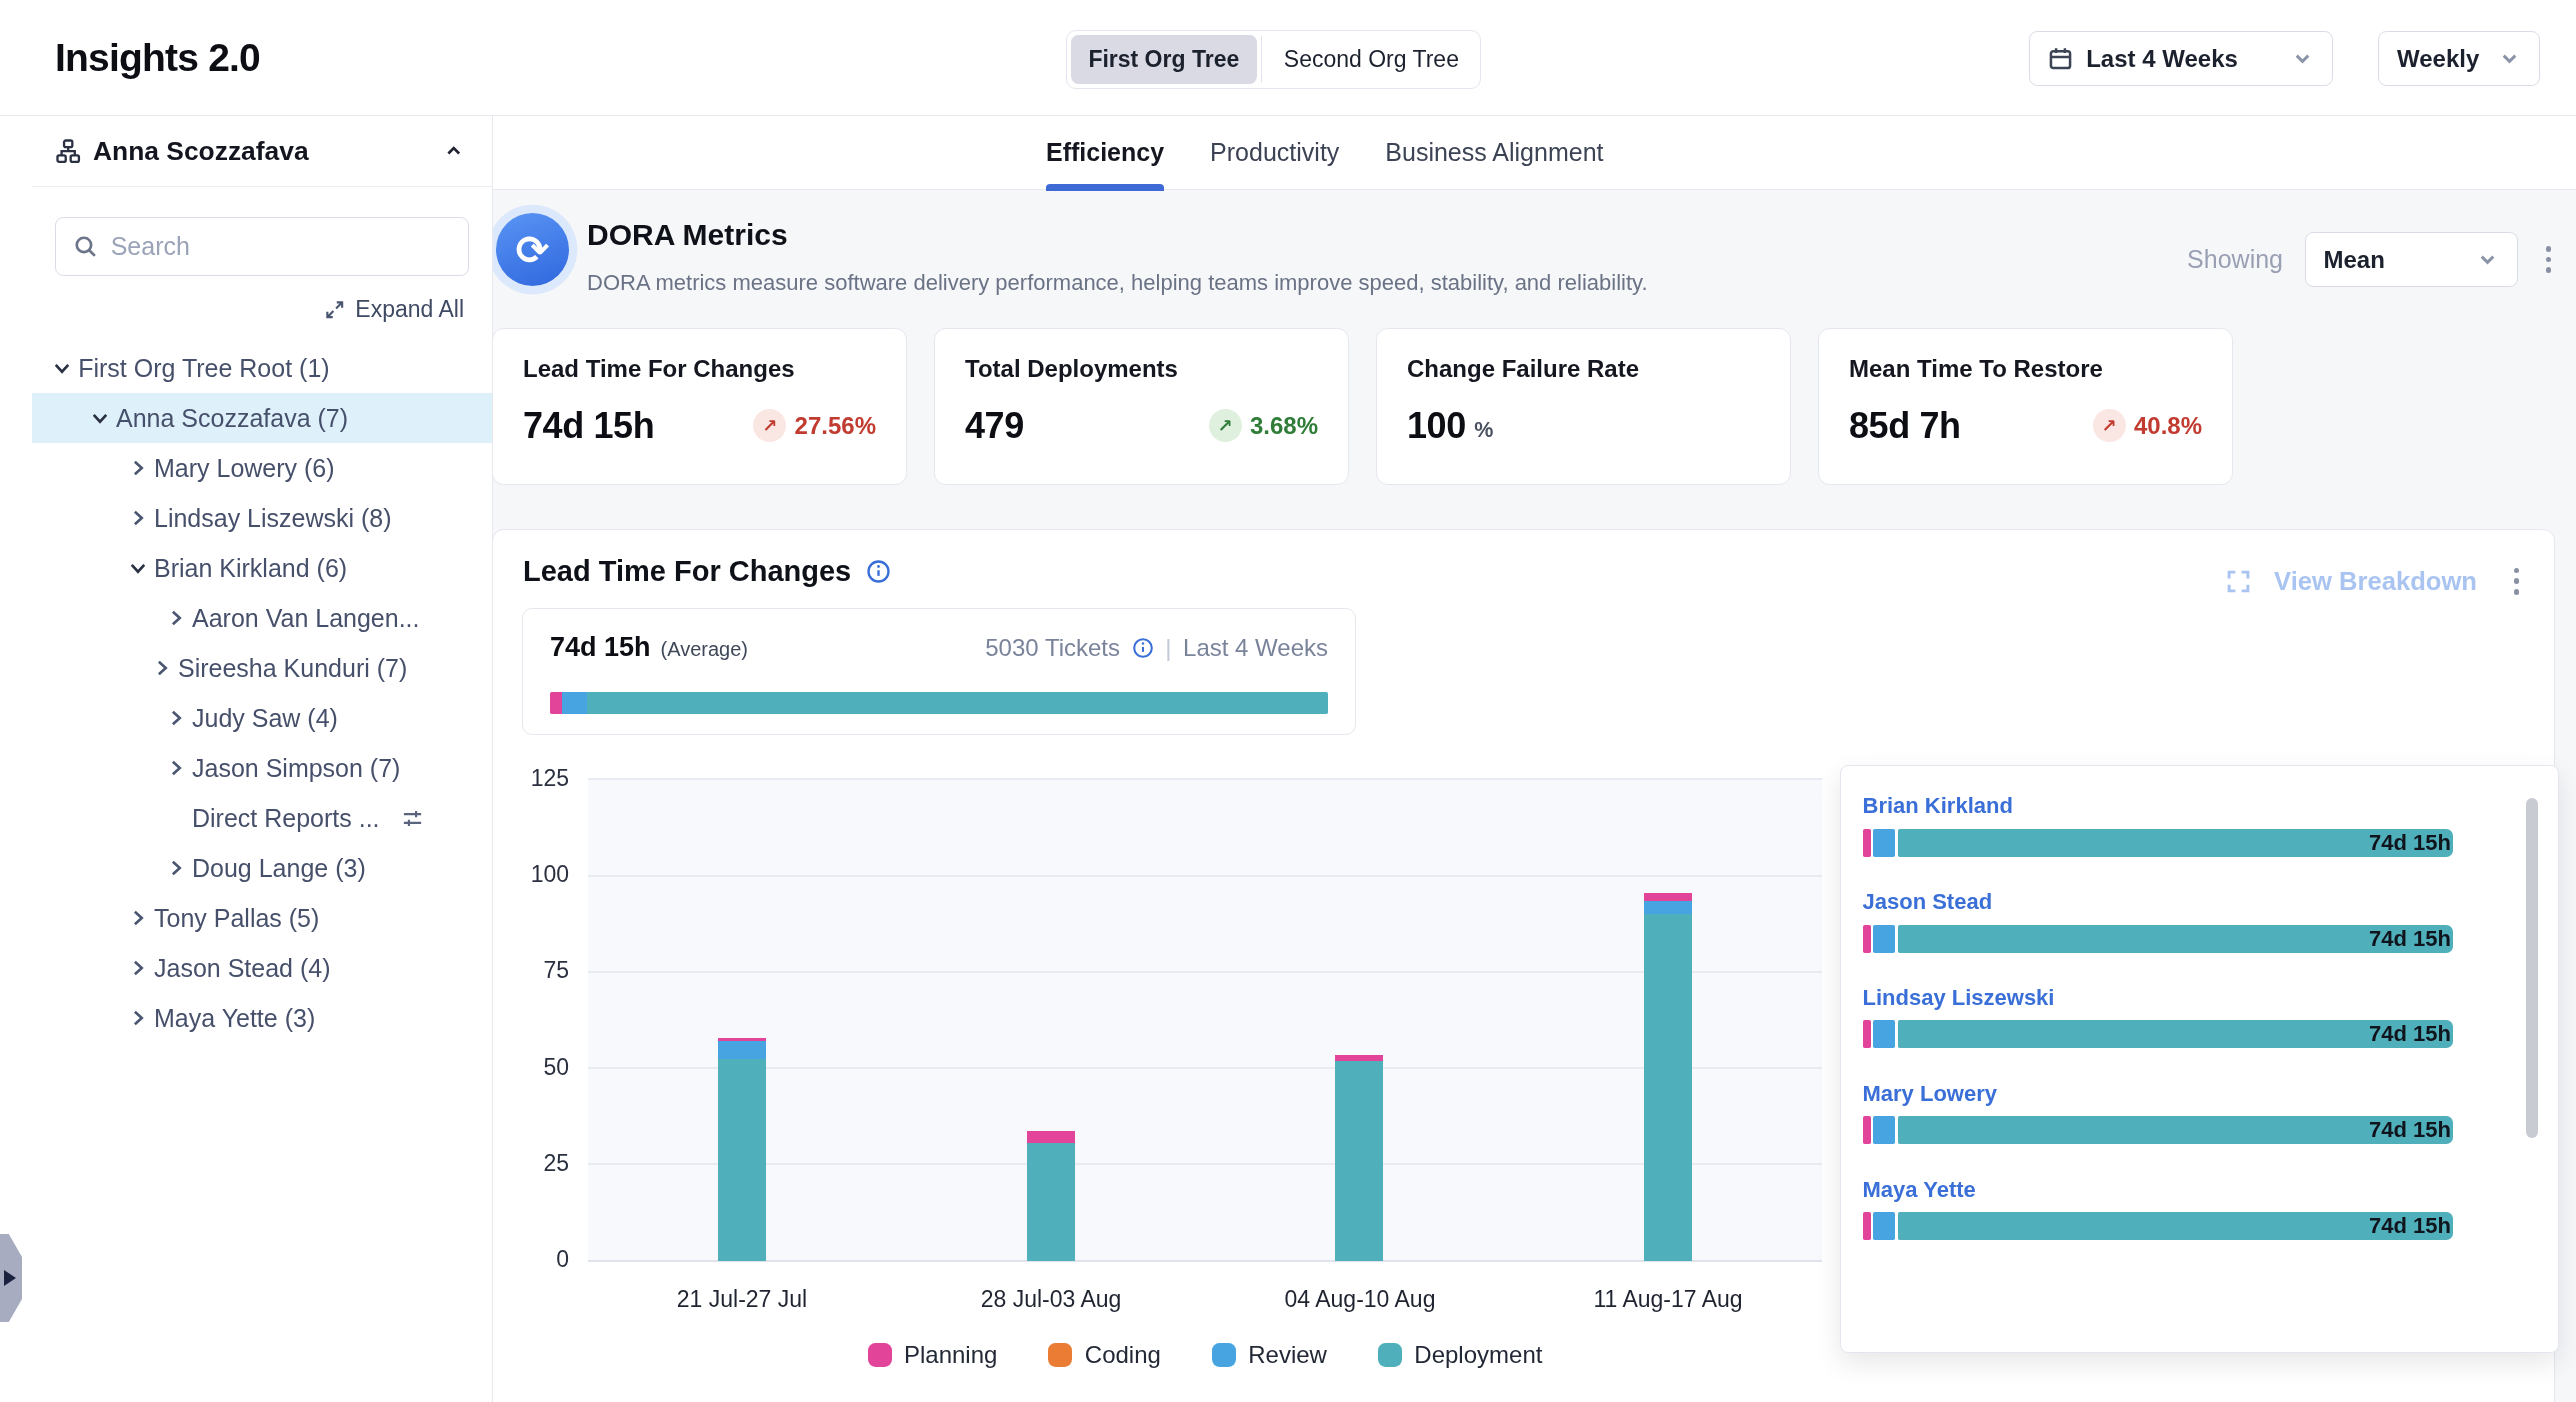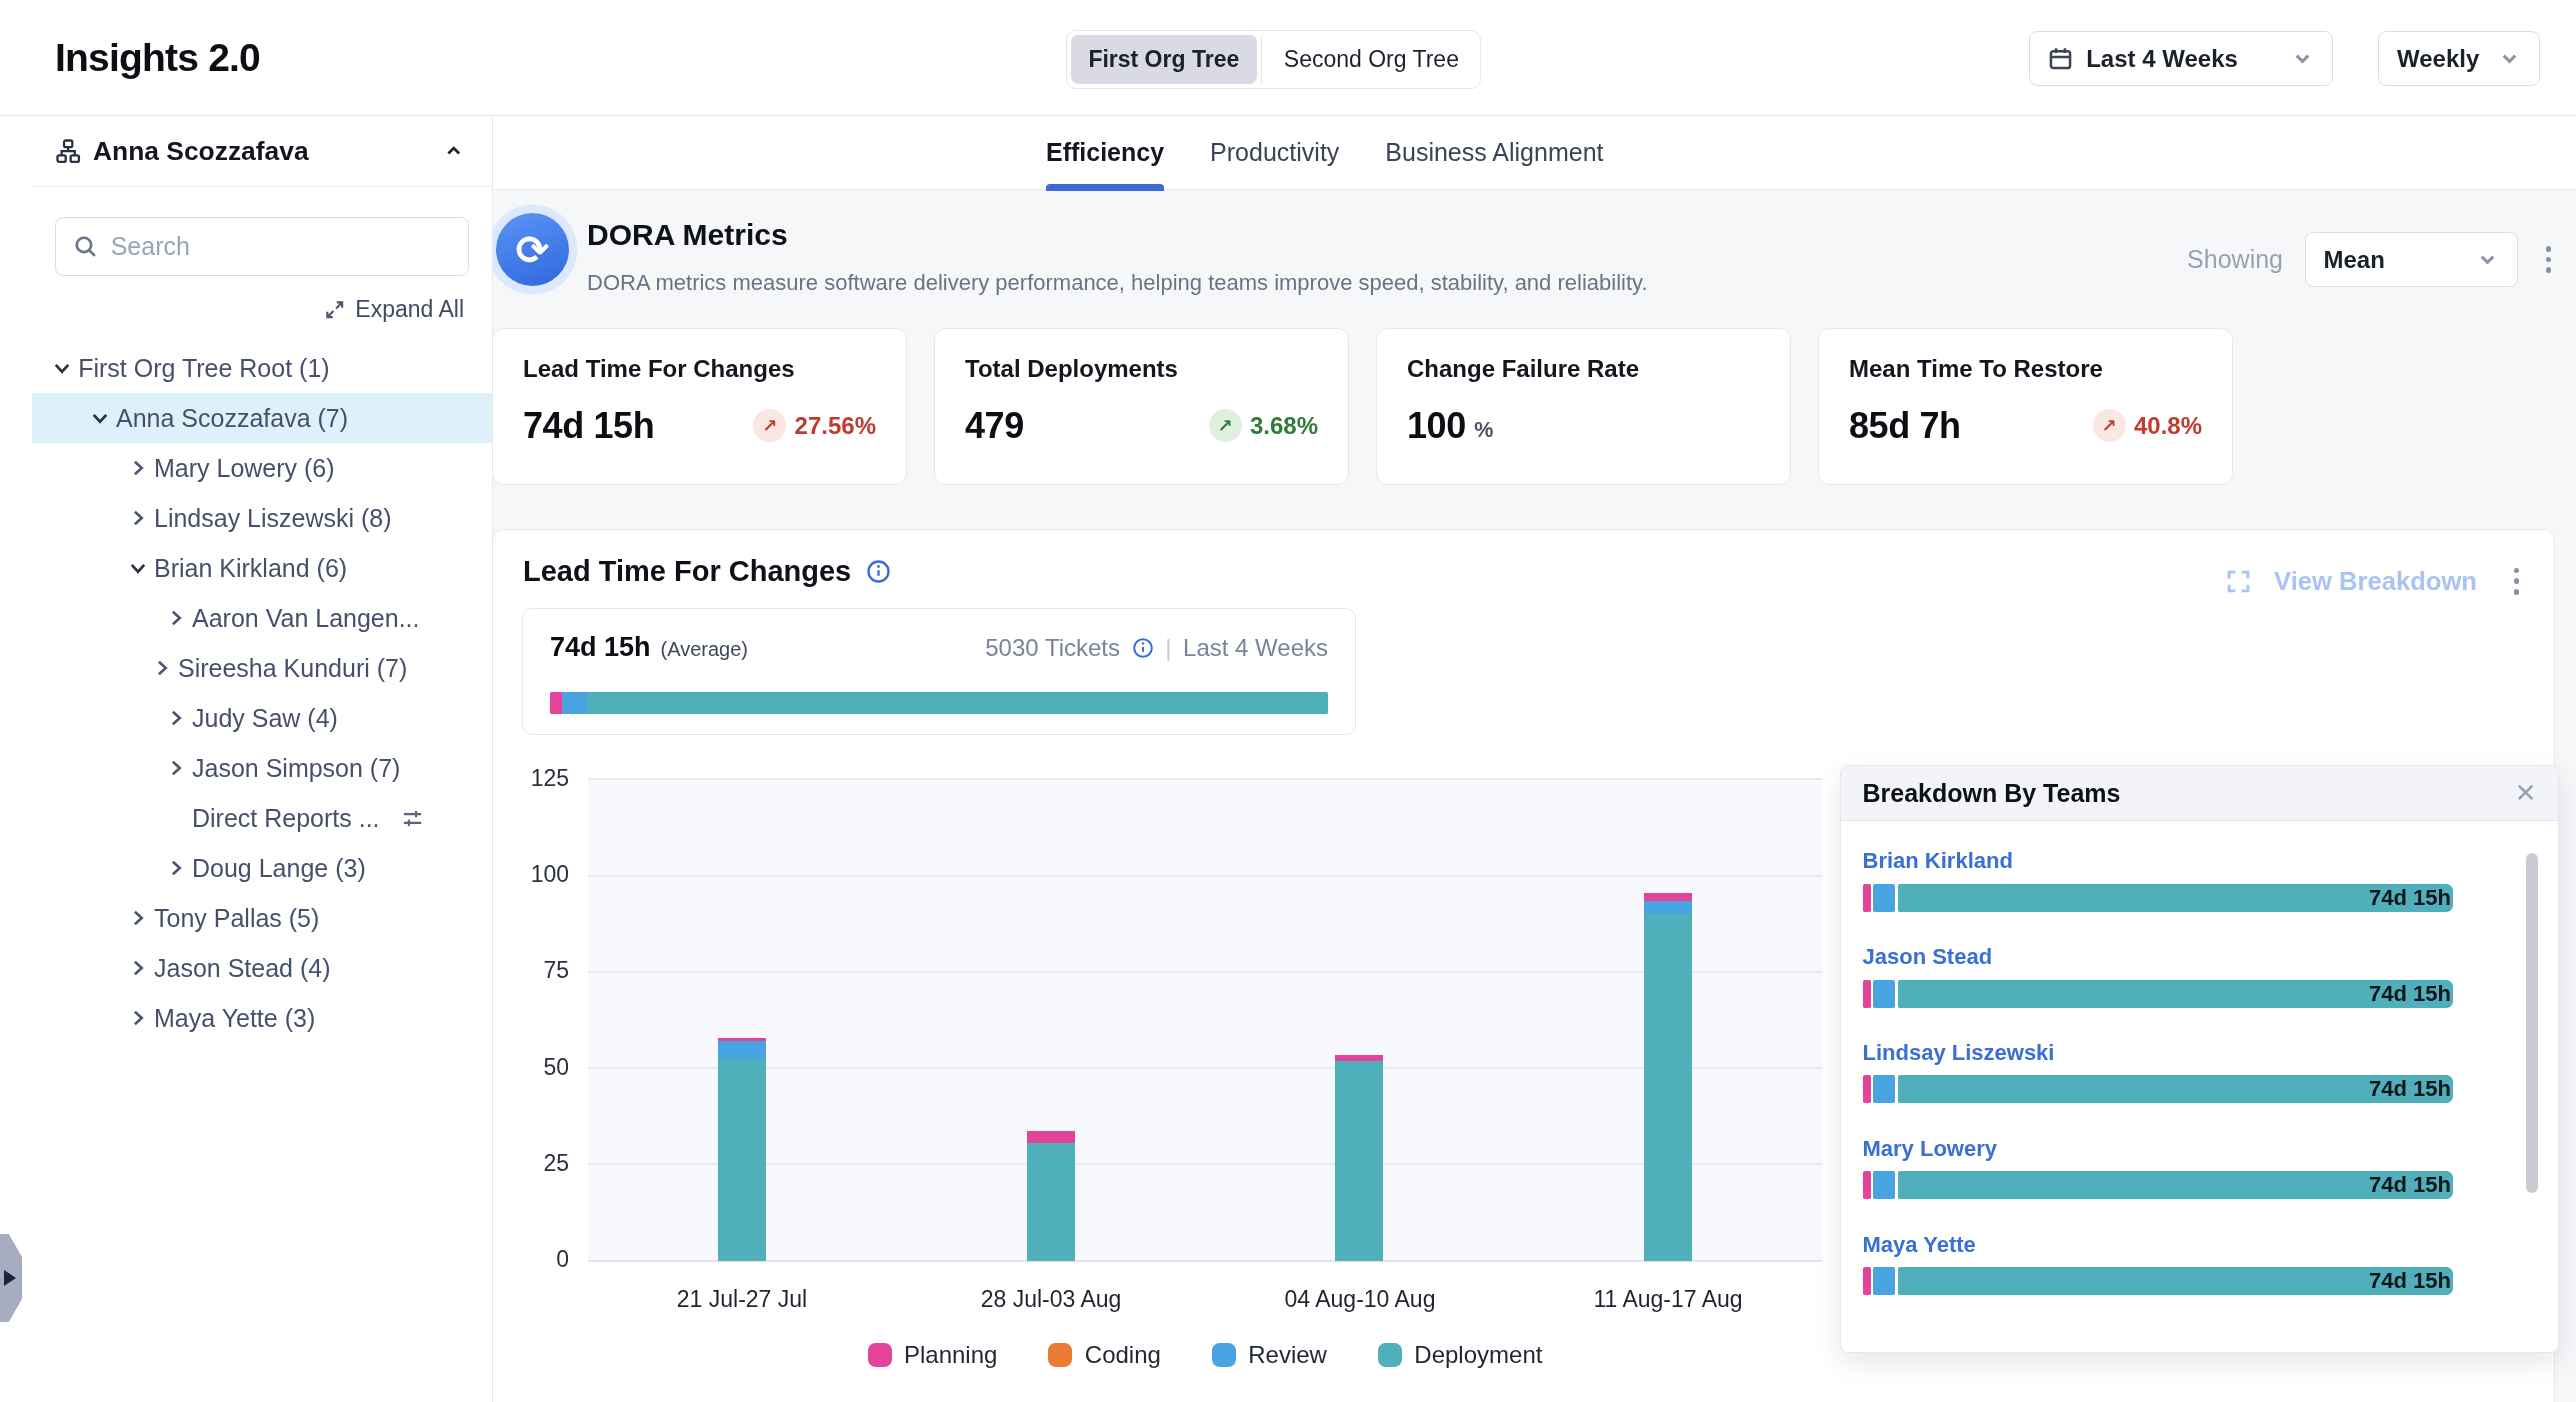"Breakdown By Teams" div.panel-head { html: <div> <span>Breakdown By Teams</span> <span>✕</span> </div> -> none }
